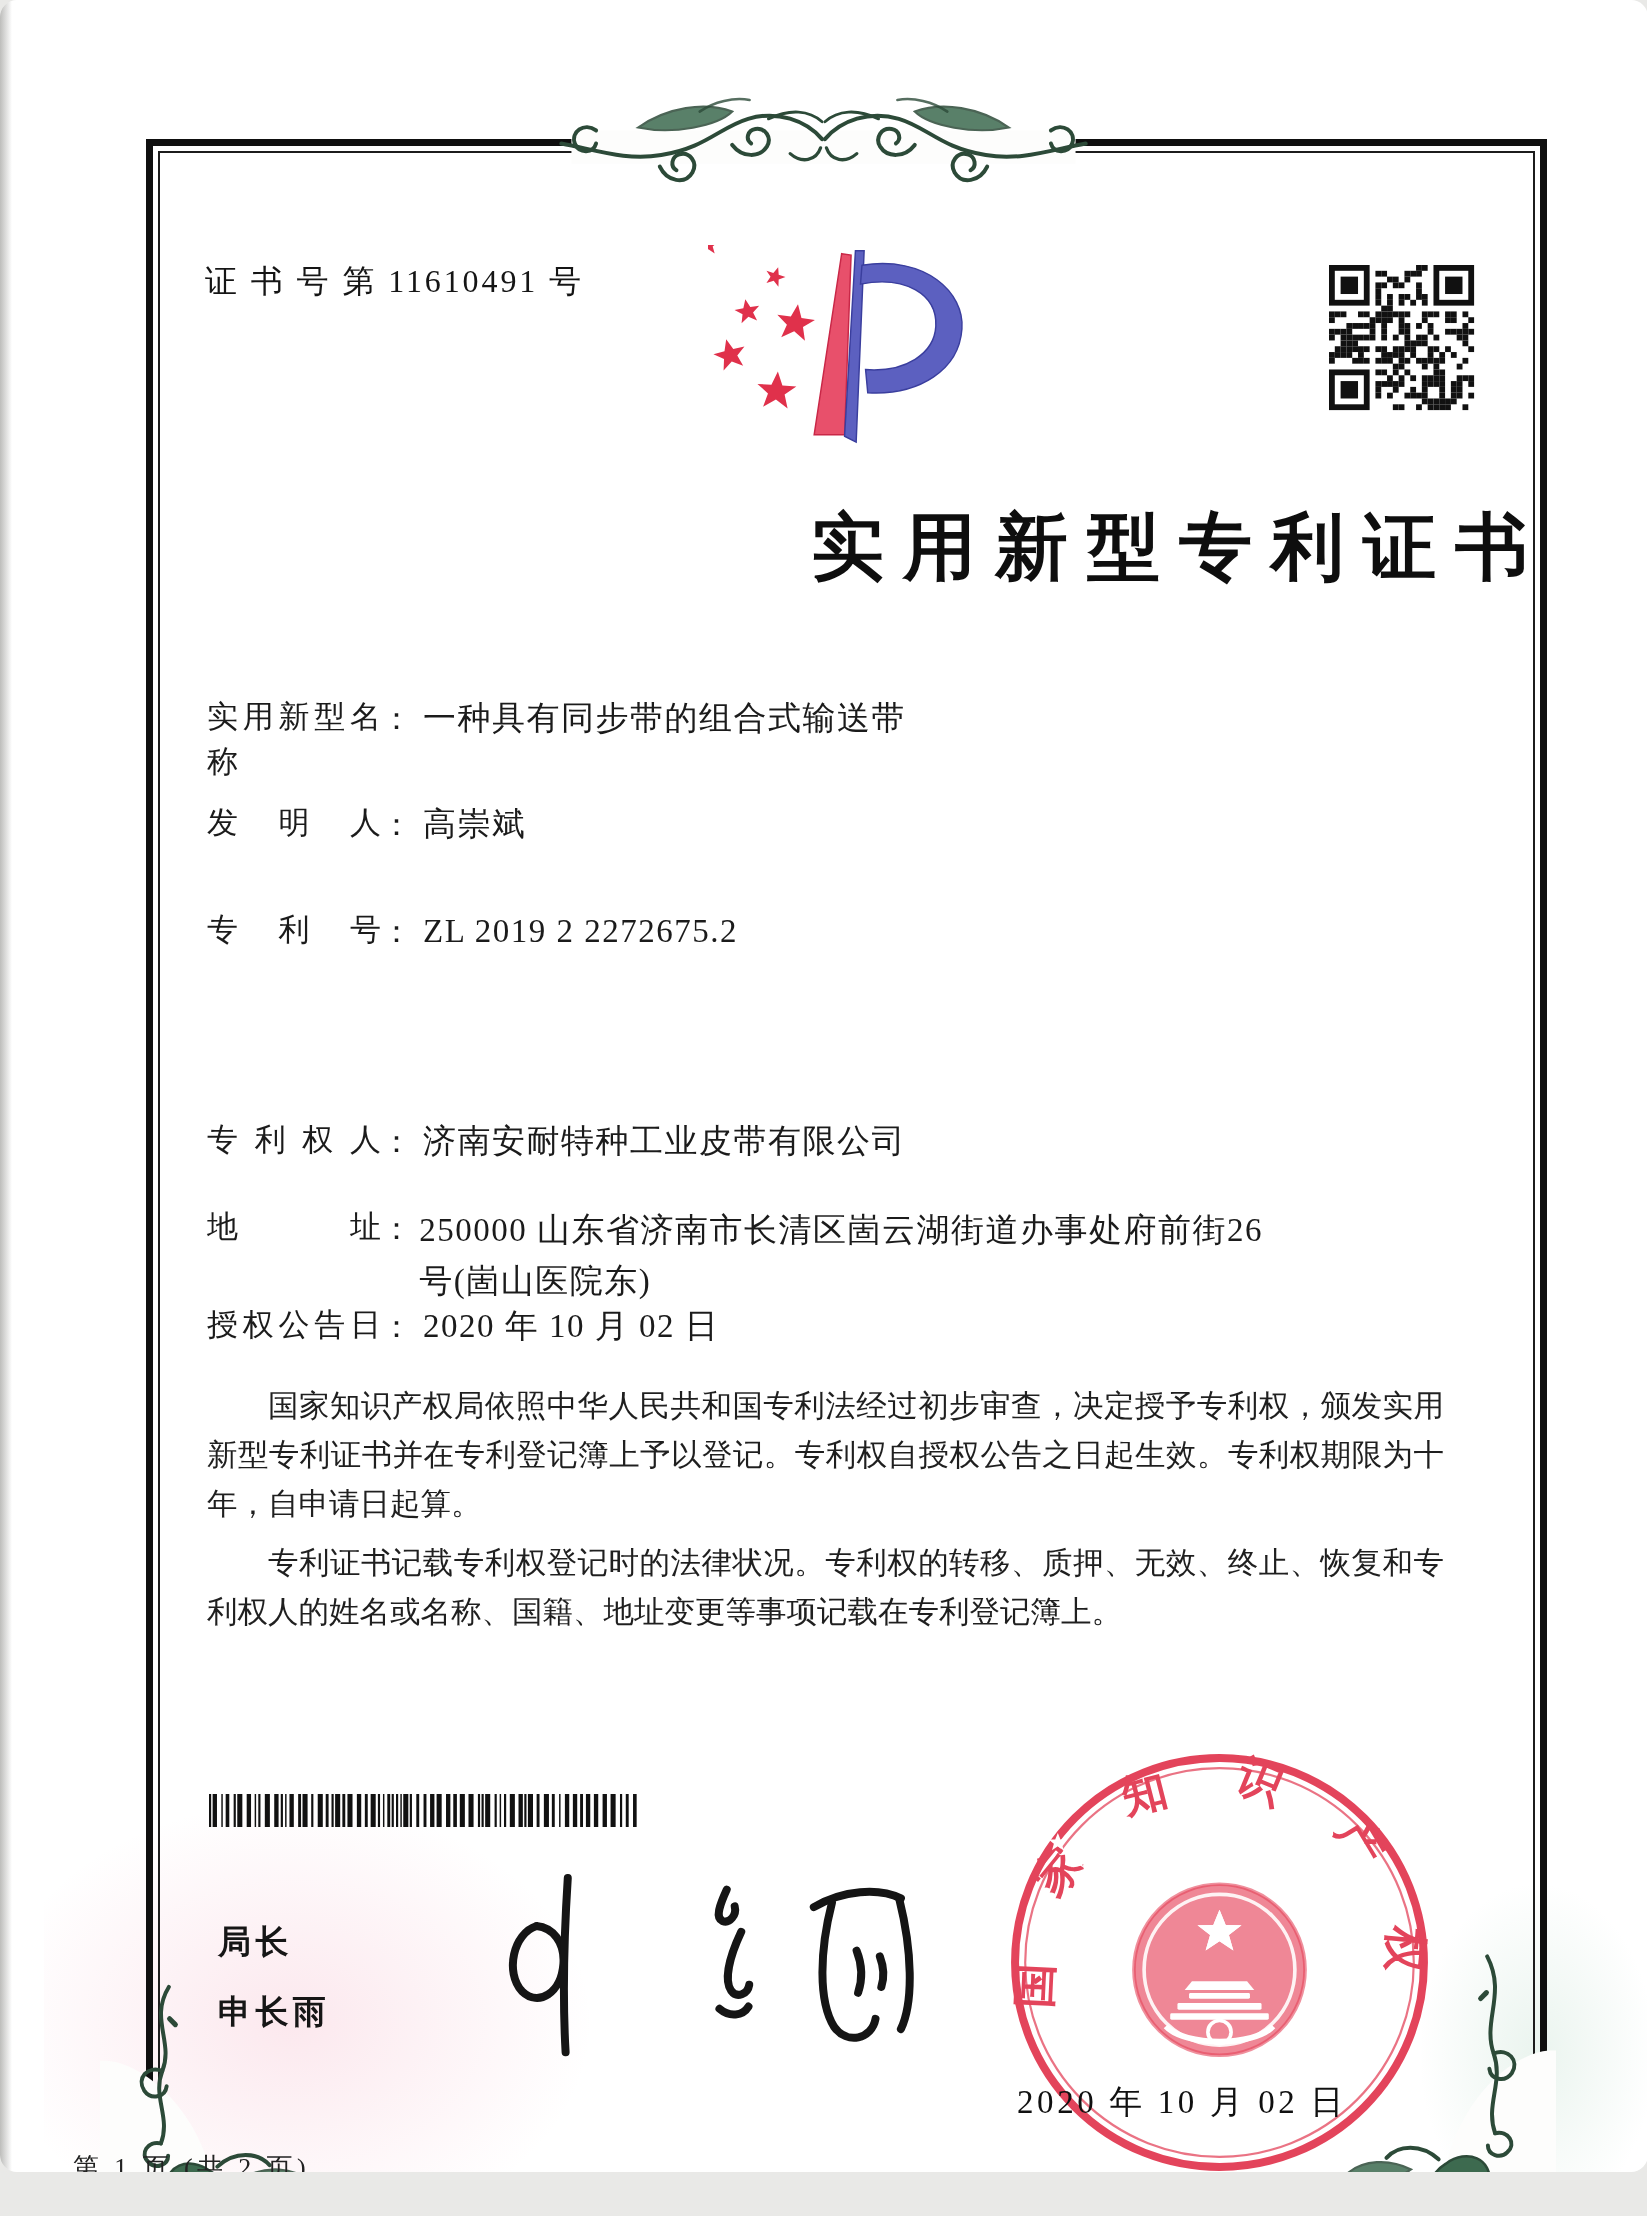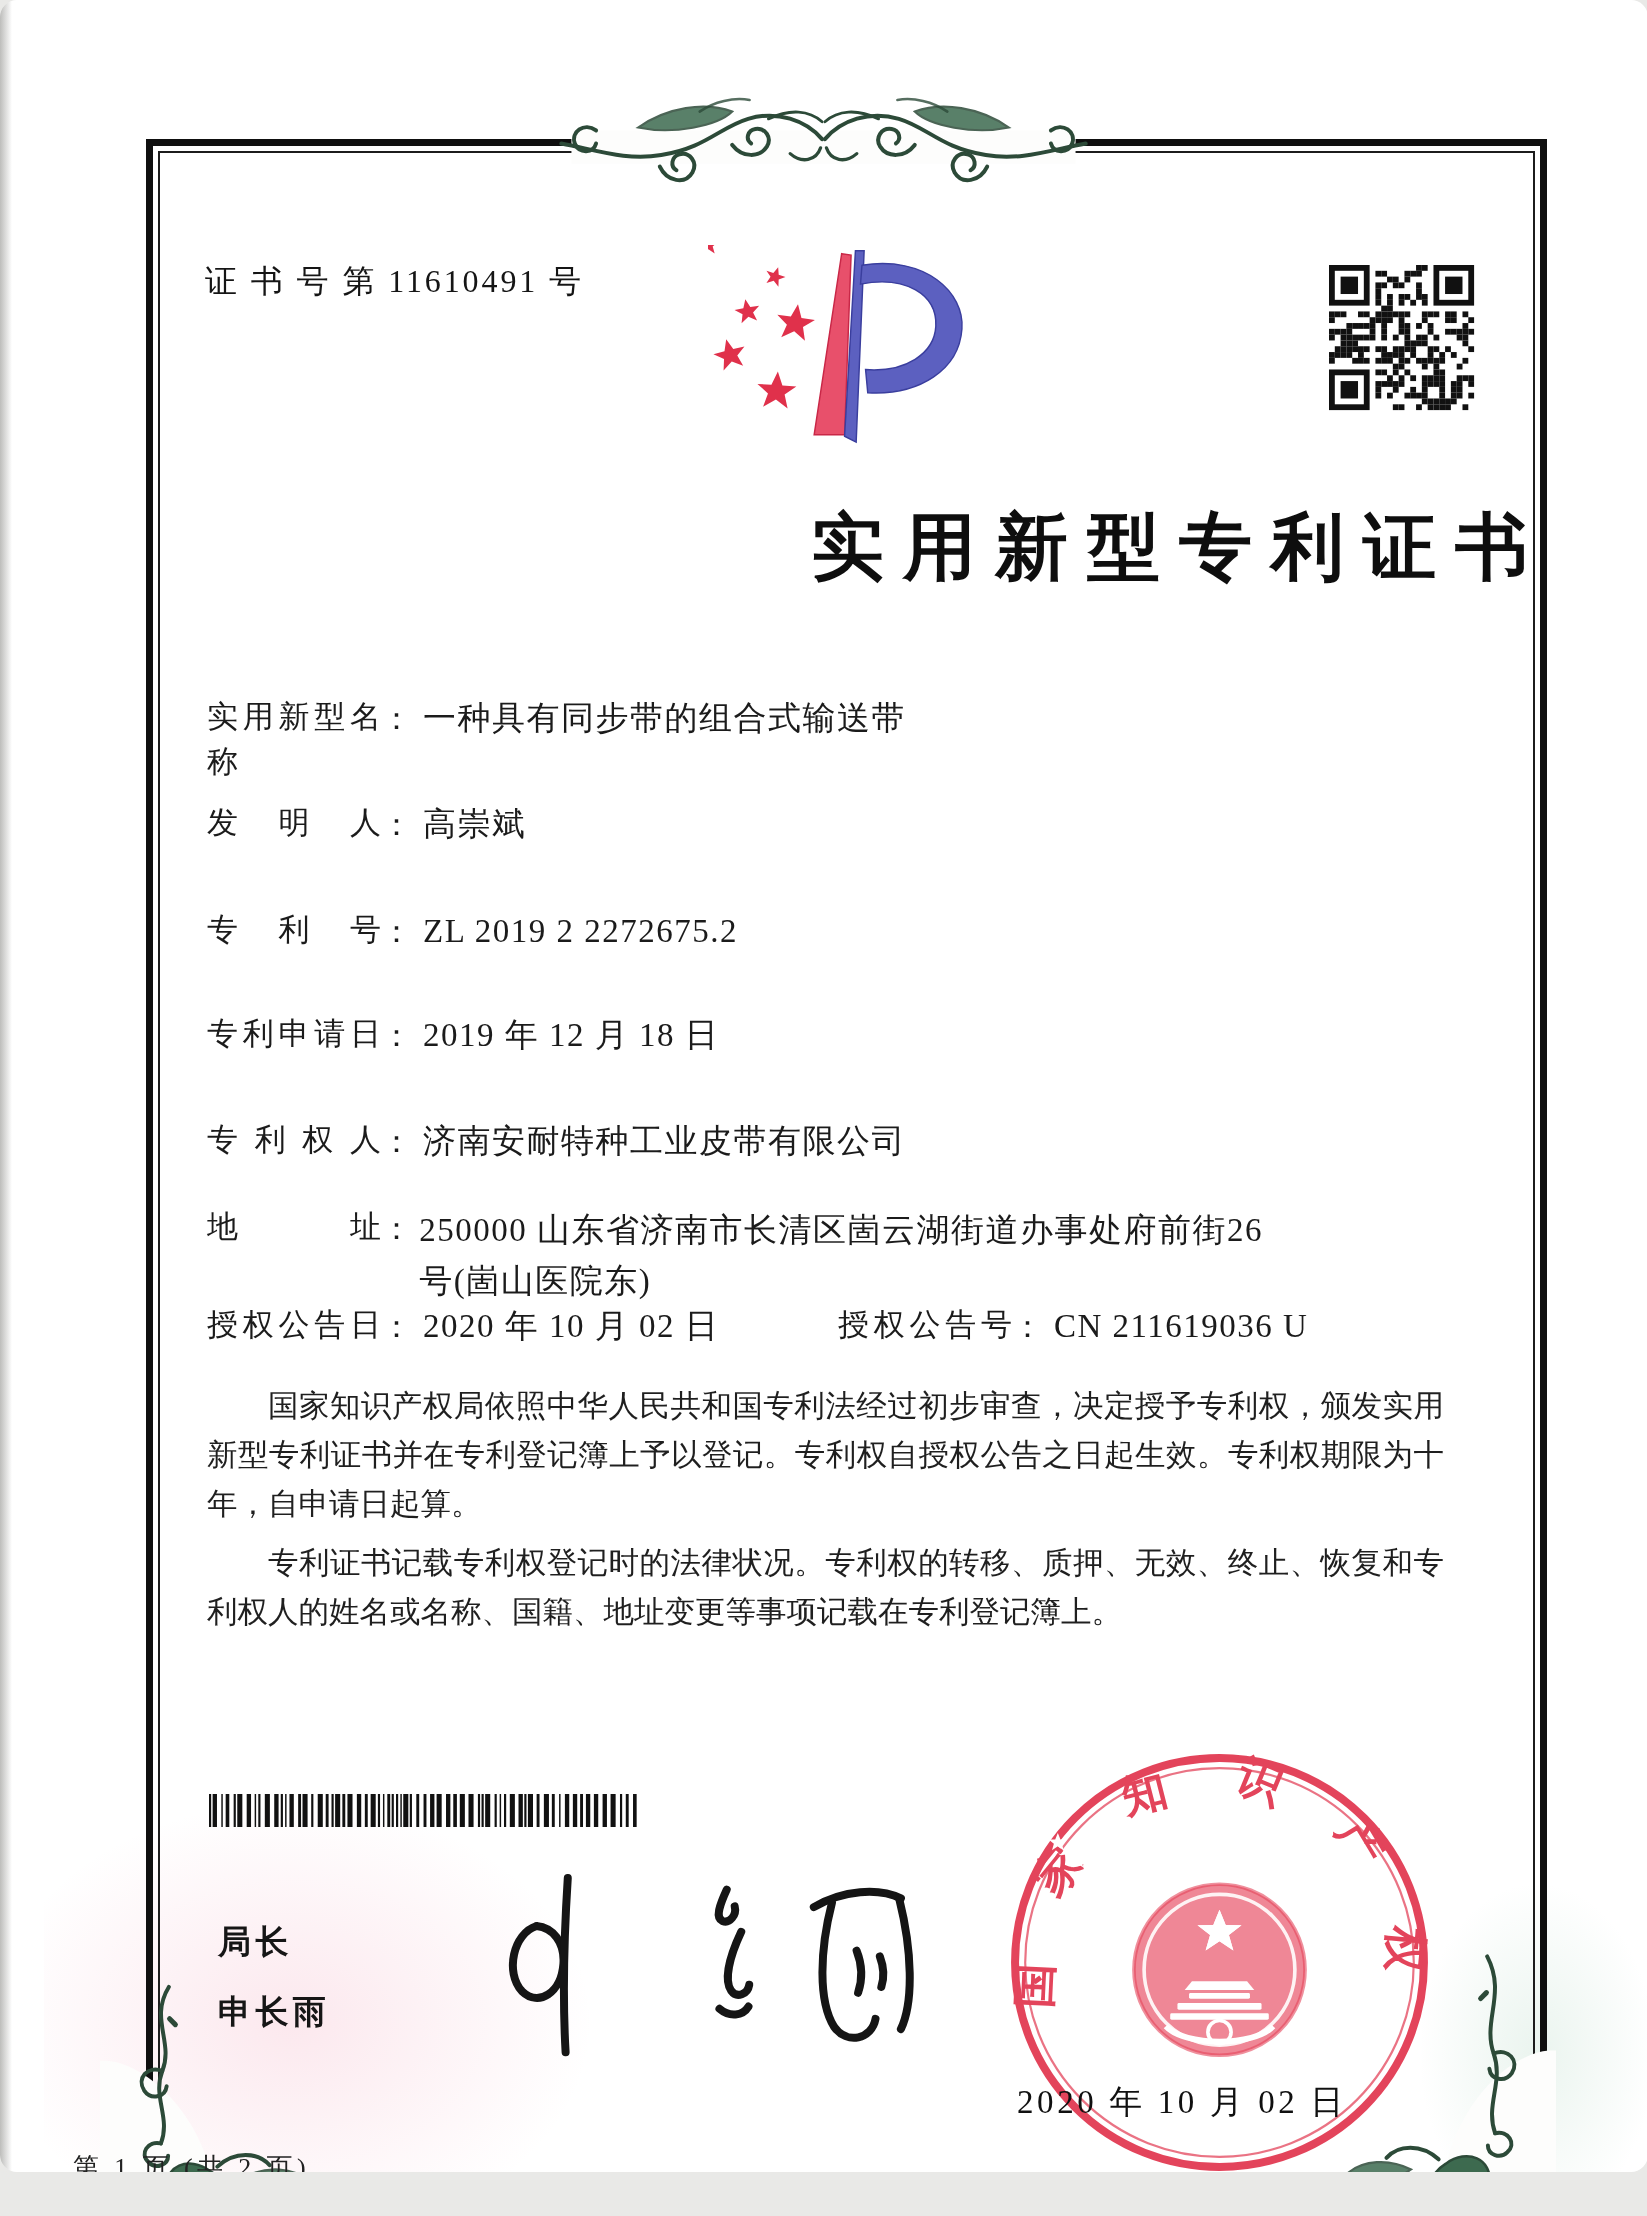"专利申请日： 2019 年 12 月" div.abs { html: <div> <span>专利申请日</span><span>：</span><span>2019 年 12 月 18 日</span> </div> -> none }
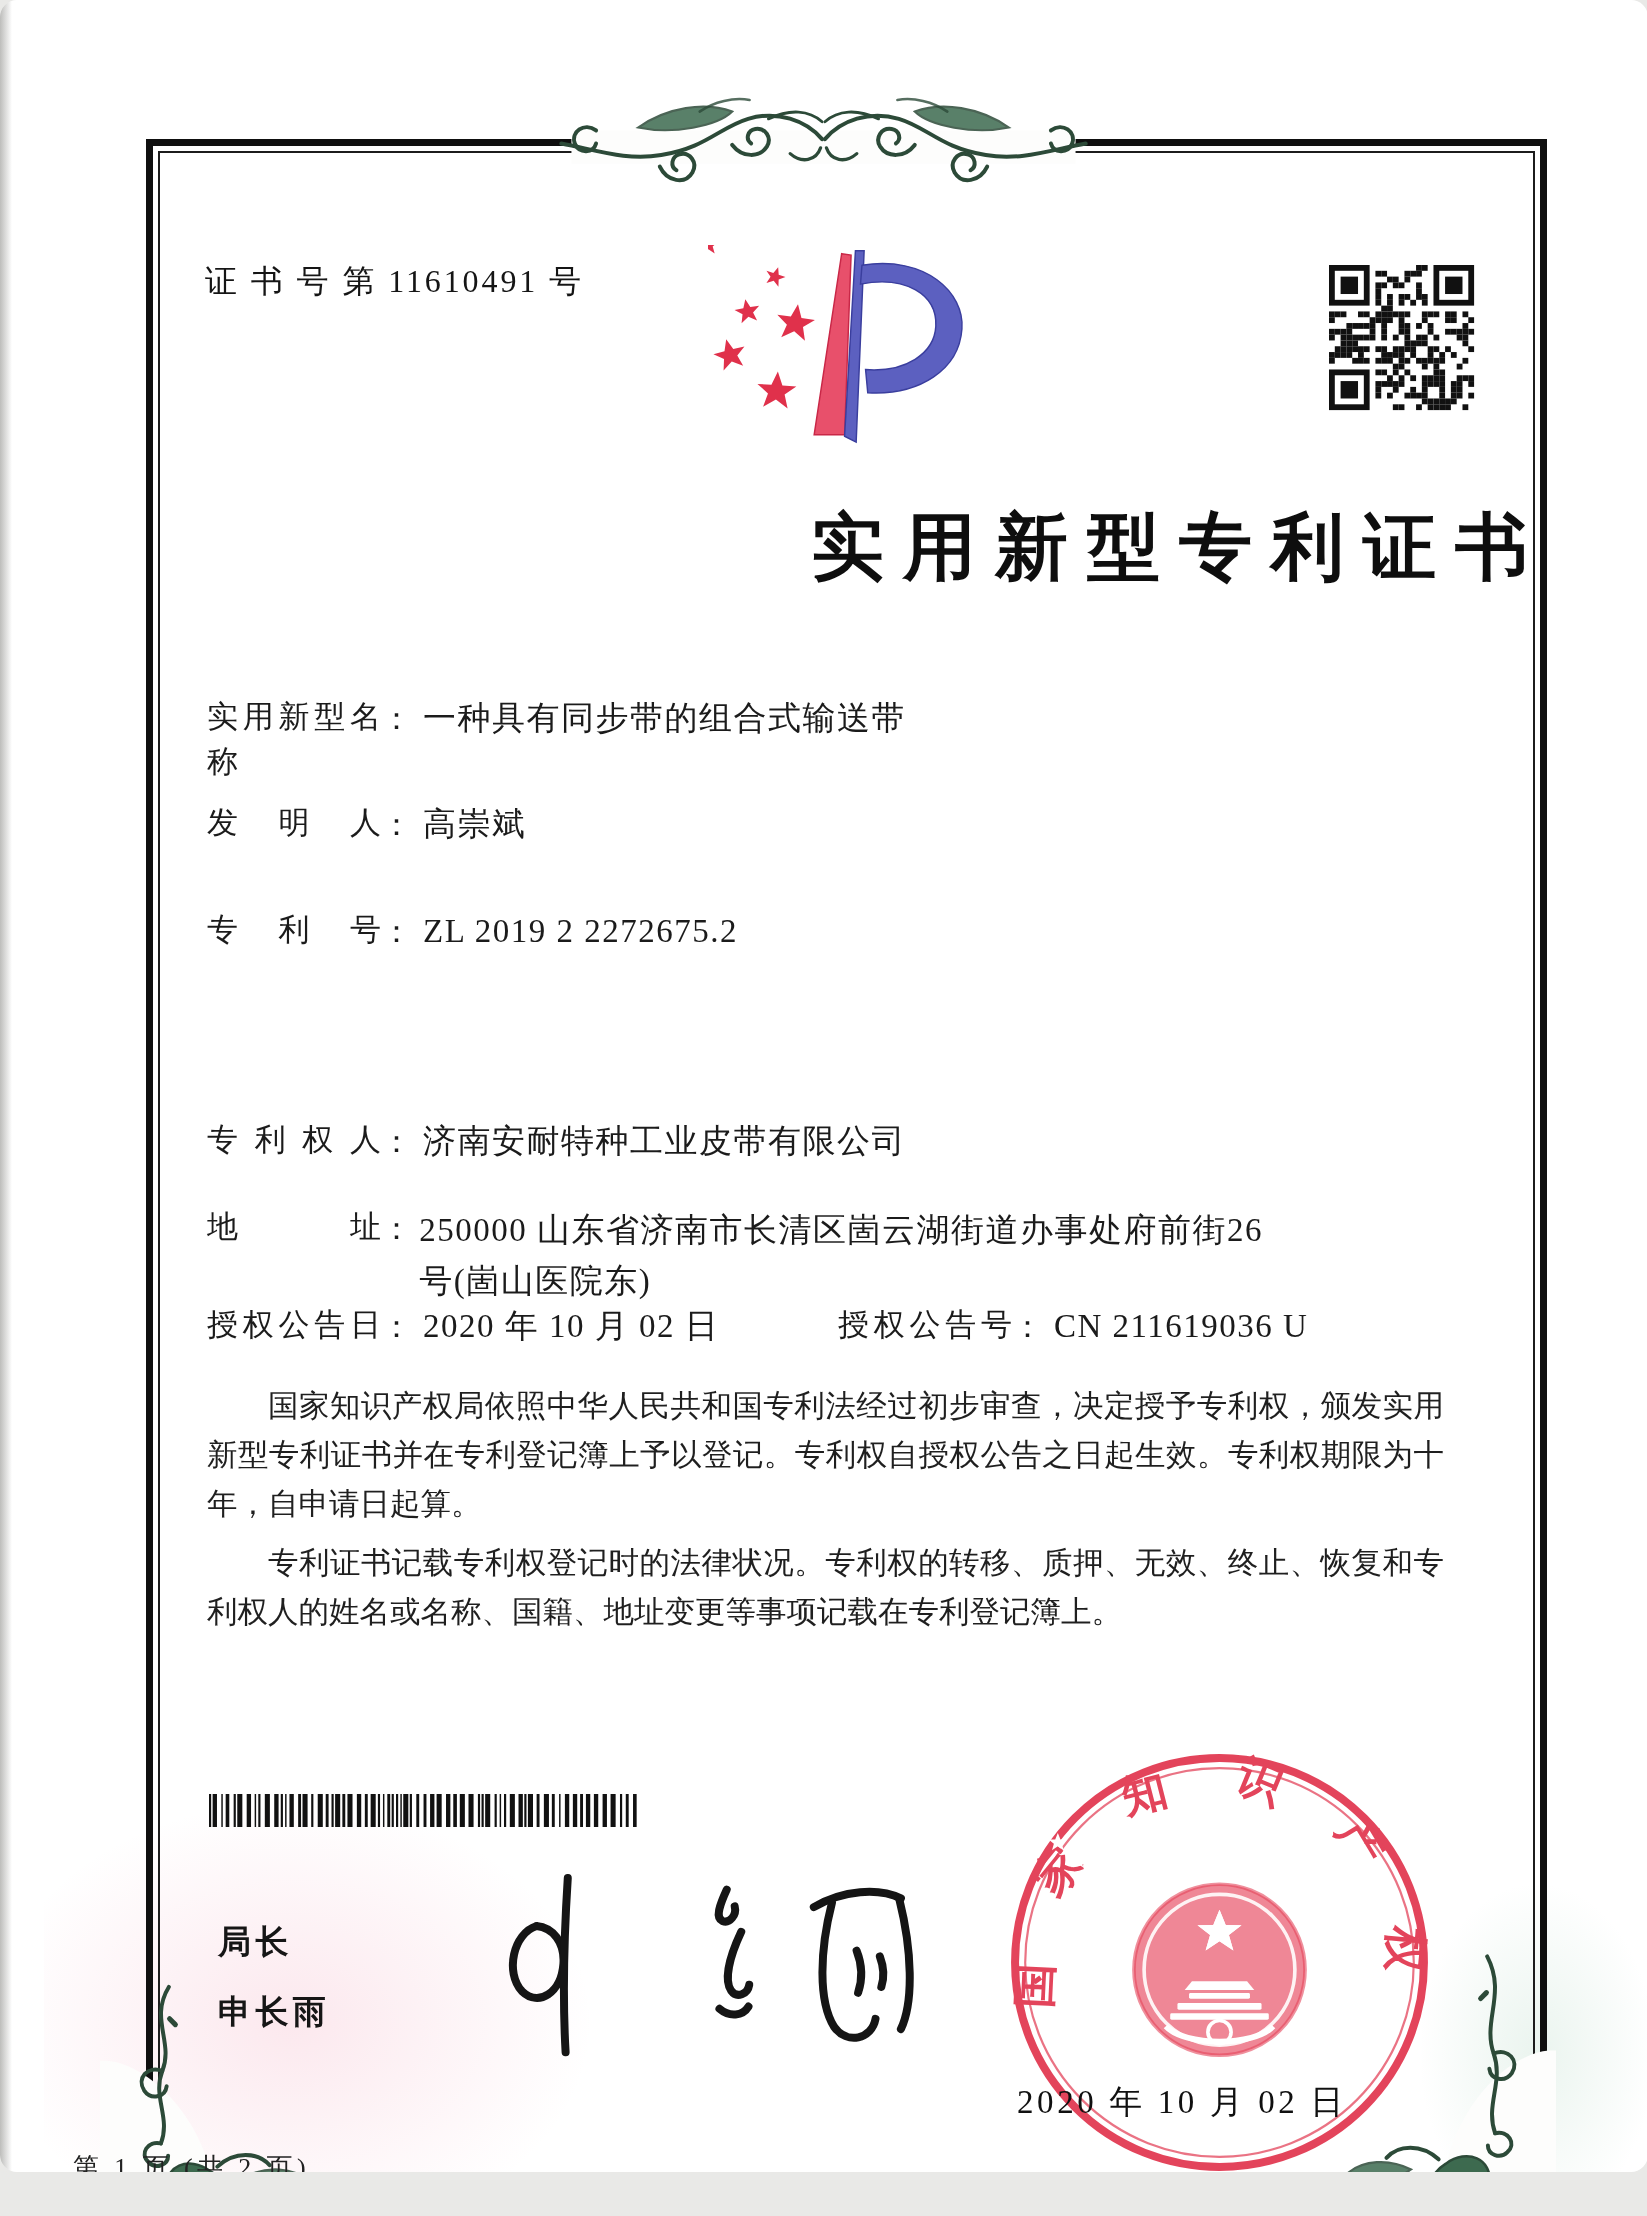"授权公告号： CN 211619036 U" span.subfield { html: <span> <span>授权公告号</span><span>：</span><span>CN 211619036 U</span> </span> -> none }
